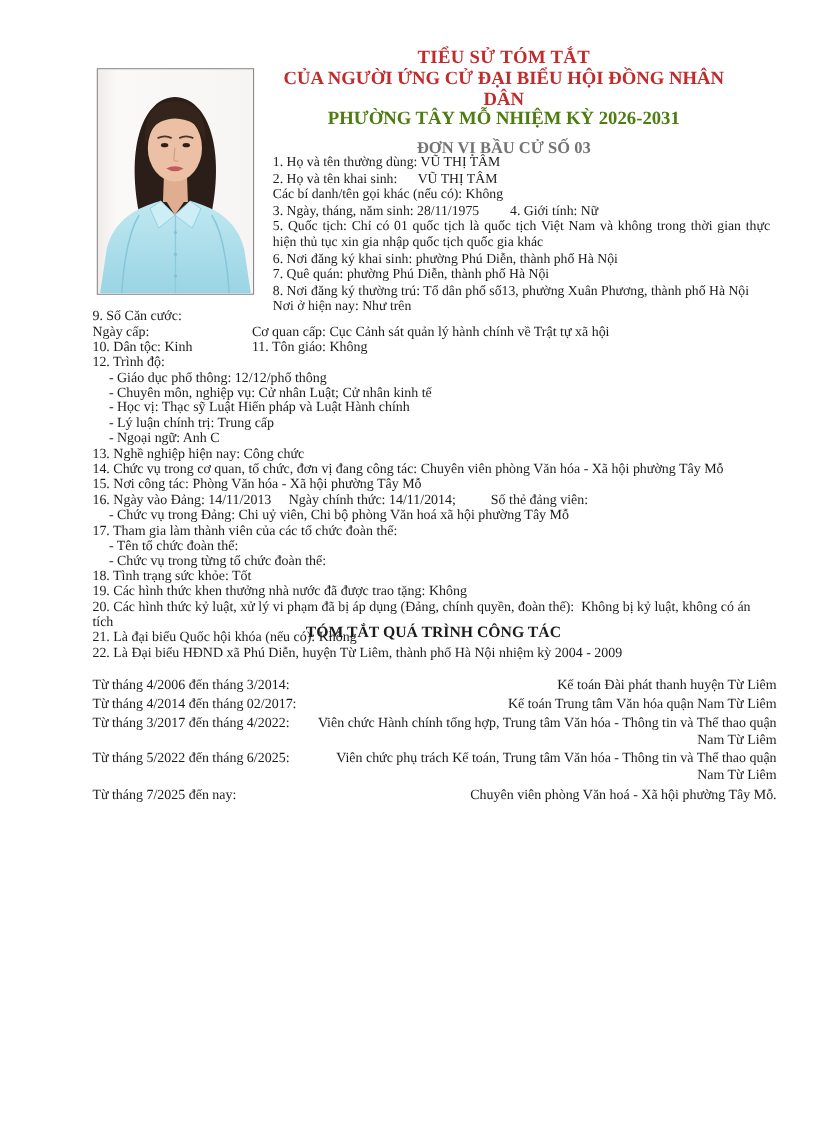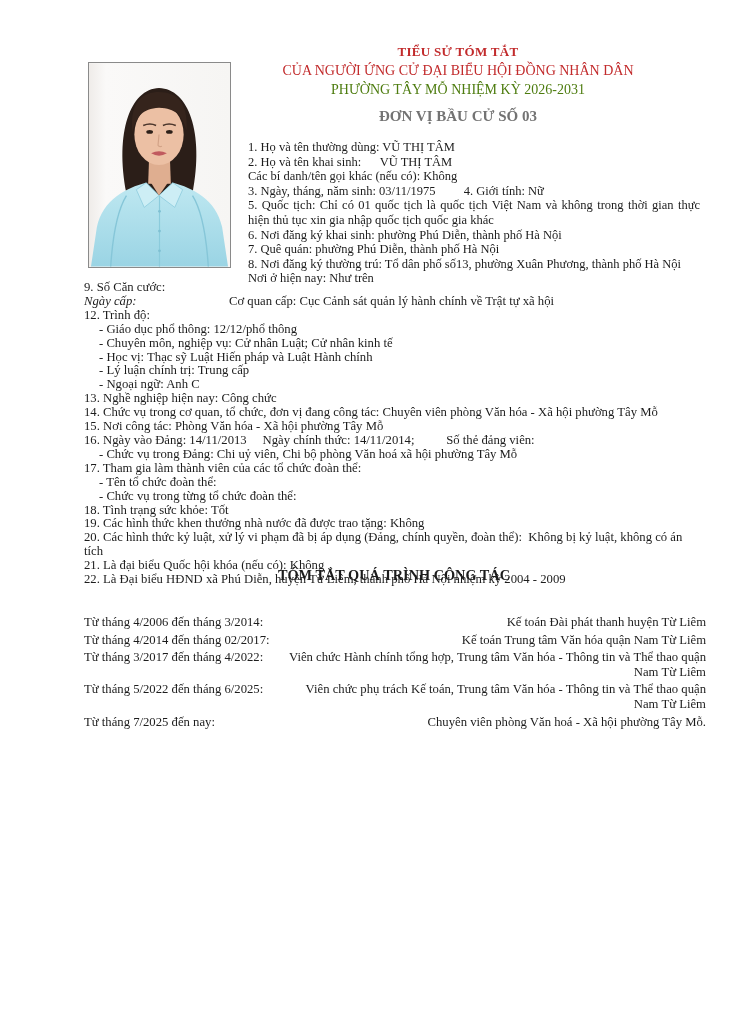"TIỂU SỬ TÓM TẮT" .title-1 { font-size: 13px -> 17px }
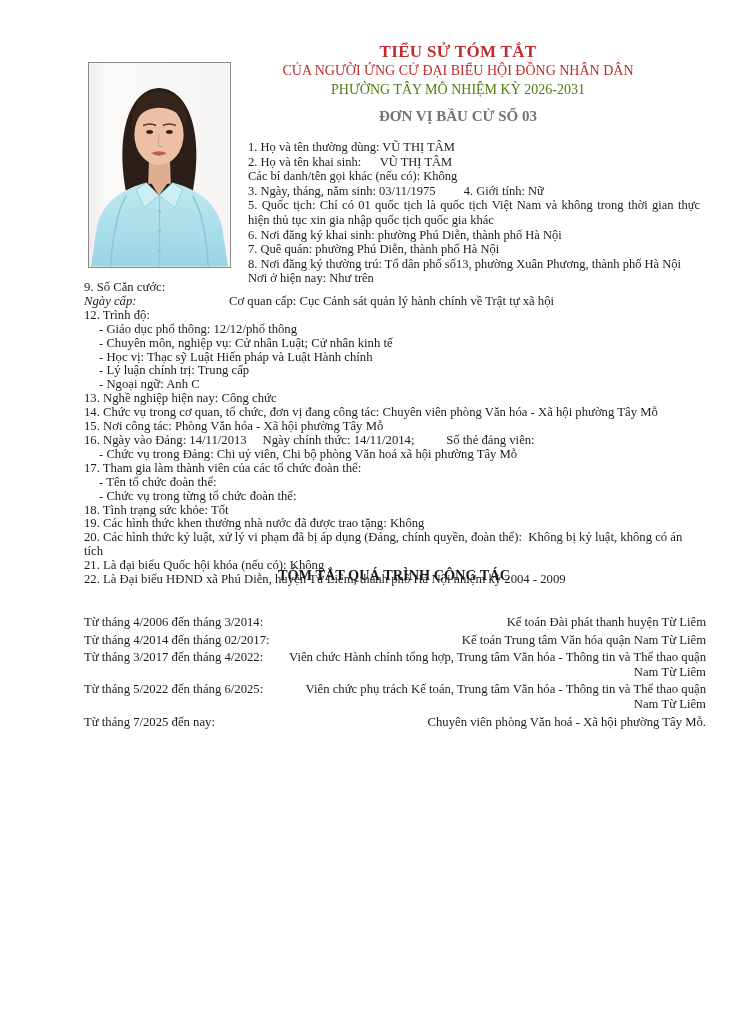"CỦA NGƯỜI ỨNG CỬ ĐẠI" .title-2 { font-size: 14px -> 17px; font-weight: normal -> bold }
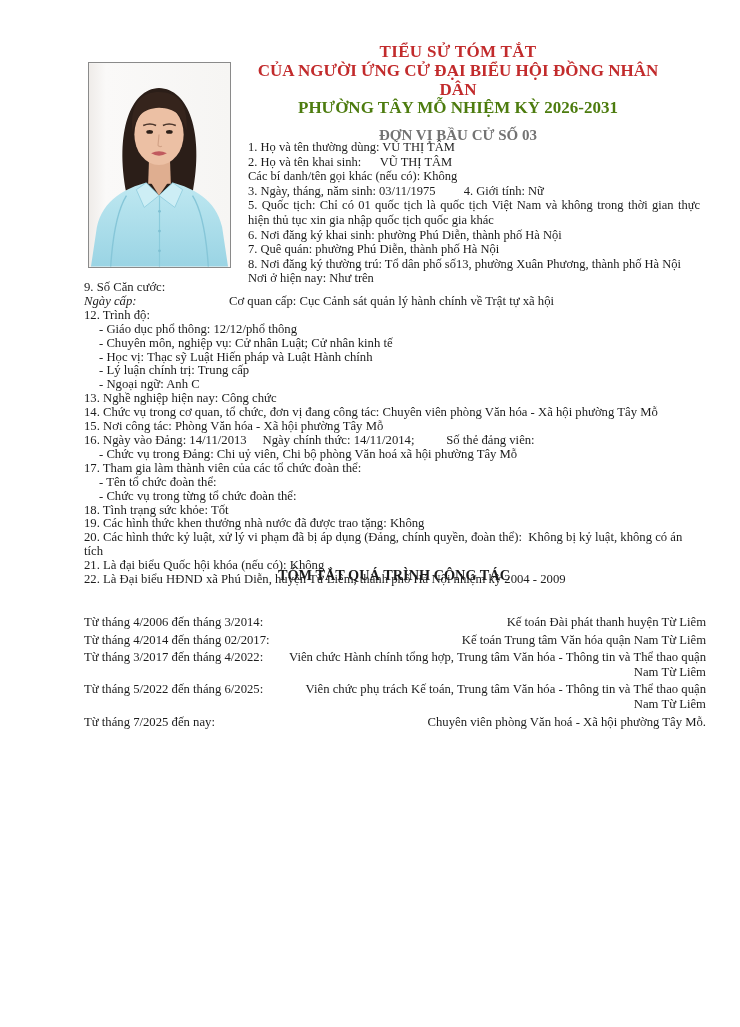"3. Ngày, tháng, năm sinh:" div.pline { text: 03/11/1975 -> 28/11/1975 }
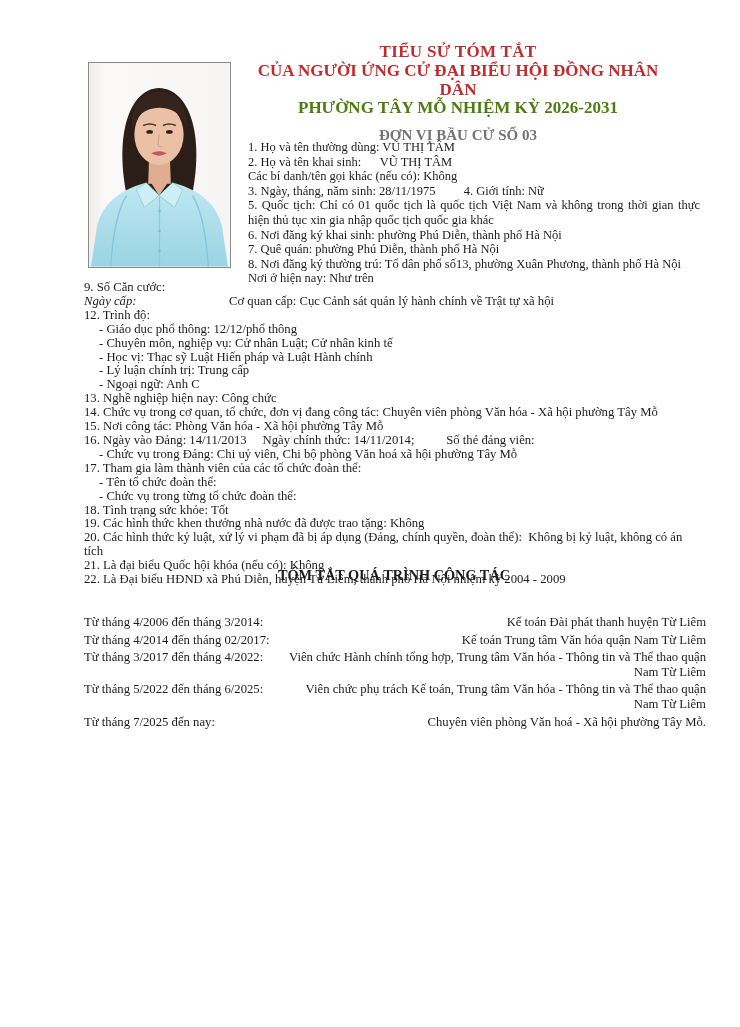"Ngày cấp:" .two-col .col-l { font-style: italic -> none }
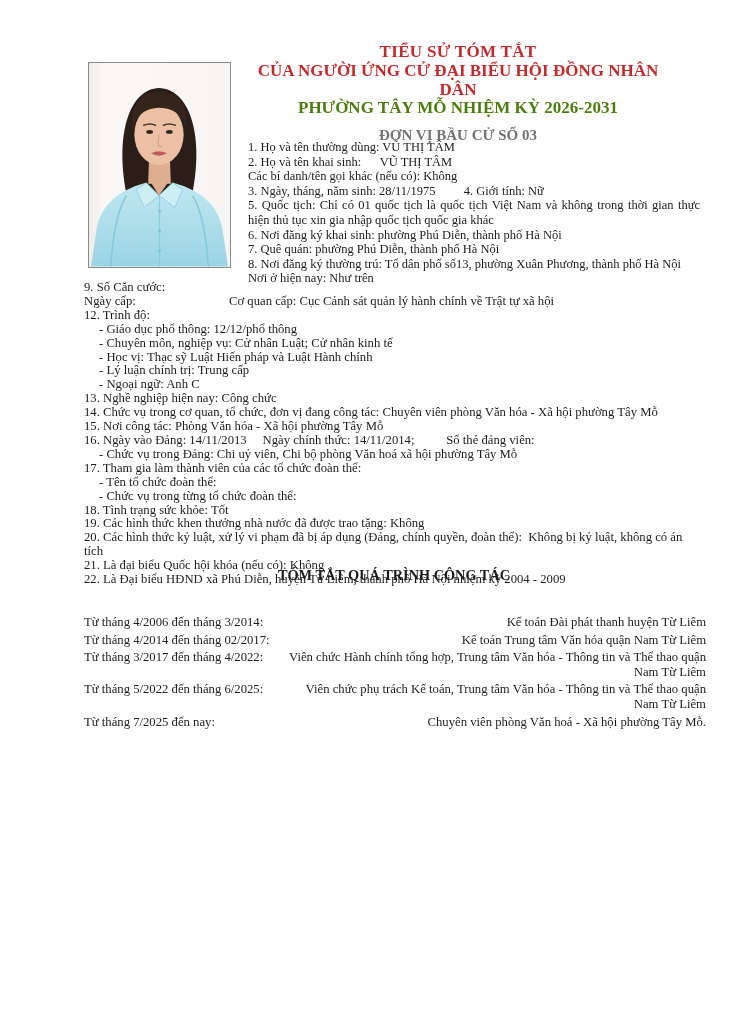"10. Dân tộc: Kinh" div.two-col { html: none -> <div> <span>10. Dân tộc: Kinh</span> <span>11. Tôn giáo: Không</span> </div> }
